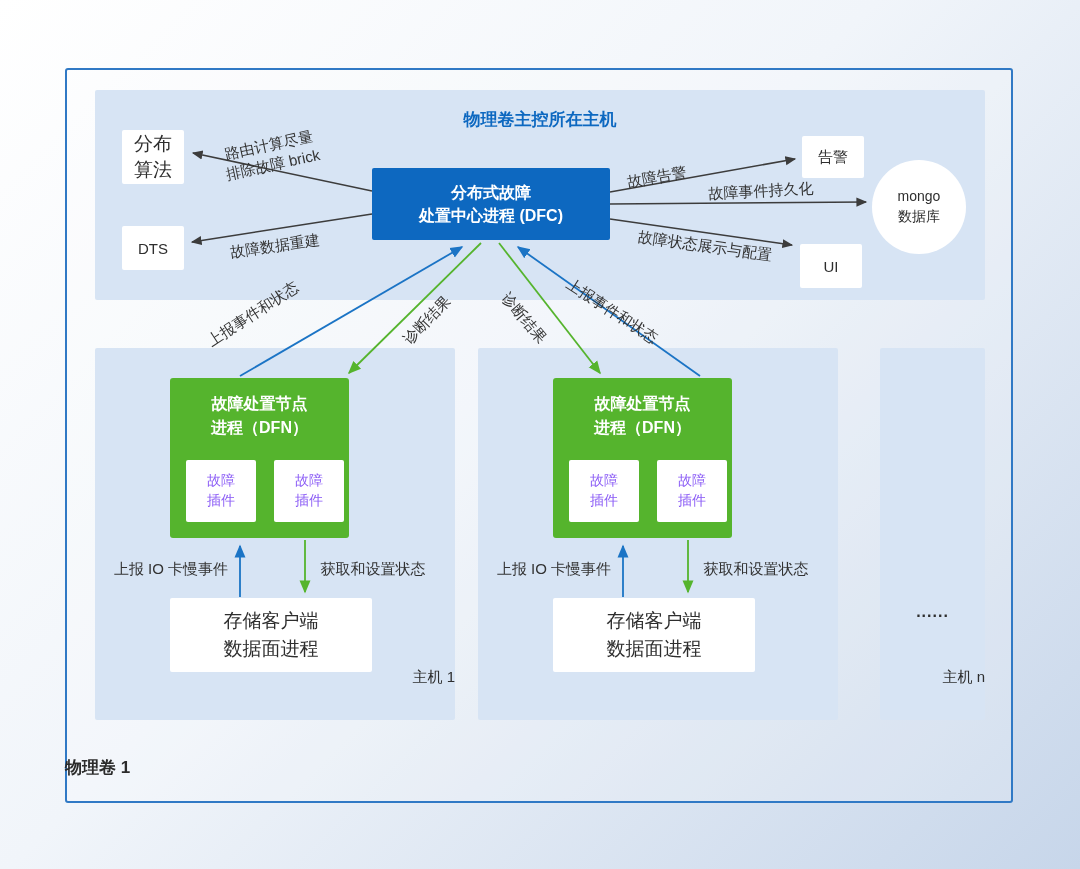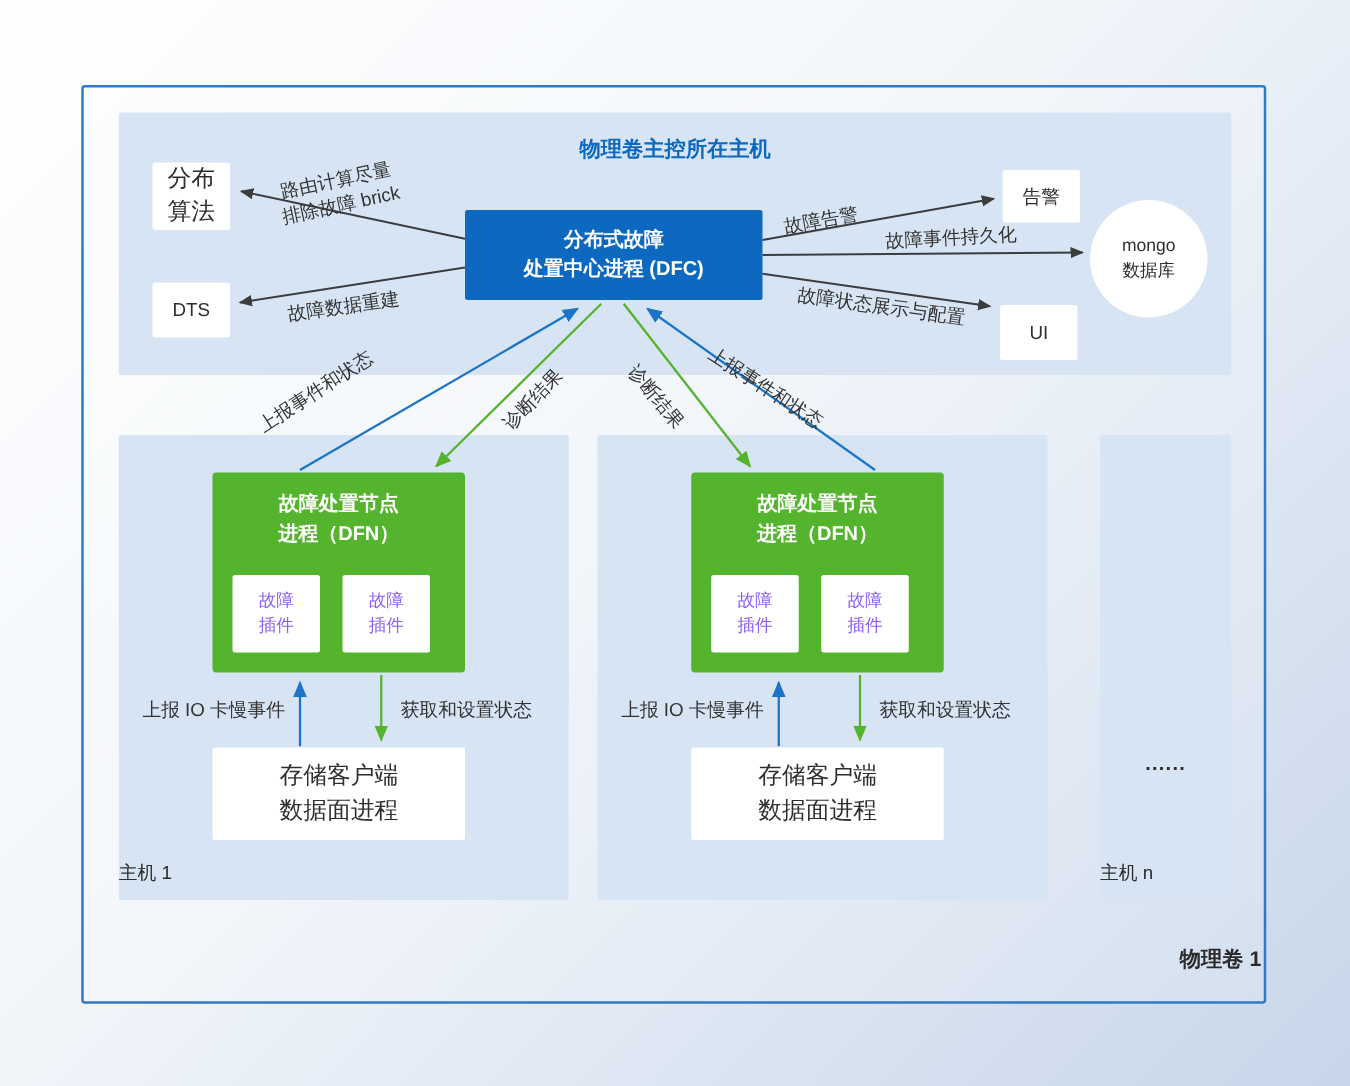"故障处置节点" .dfn { width: 202px -> 179px }
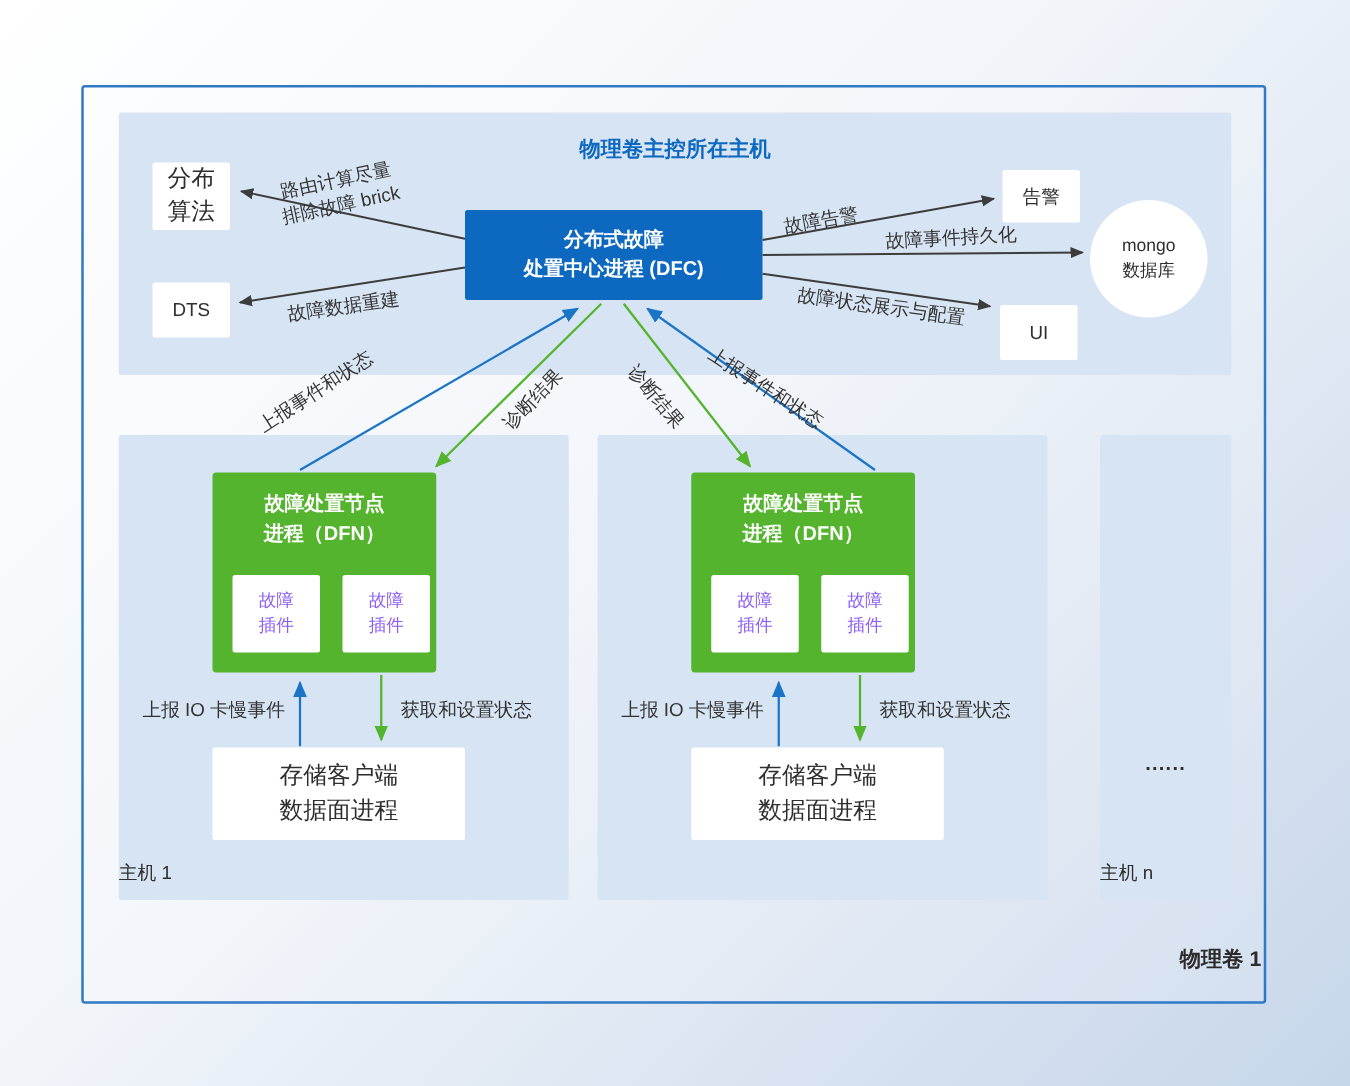"主机 1" .hostname { text-align: left -> right; top: 689px -> 668px }
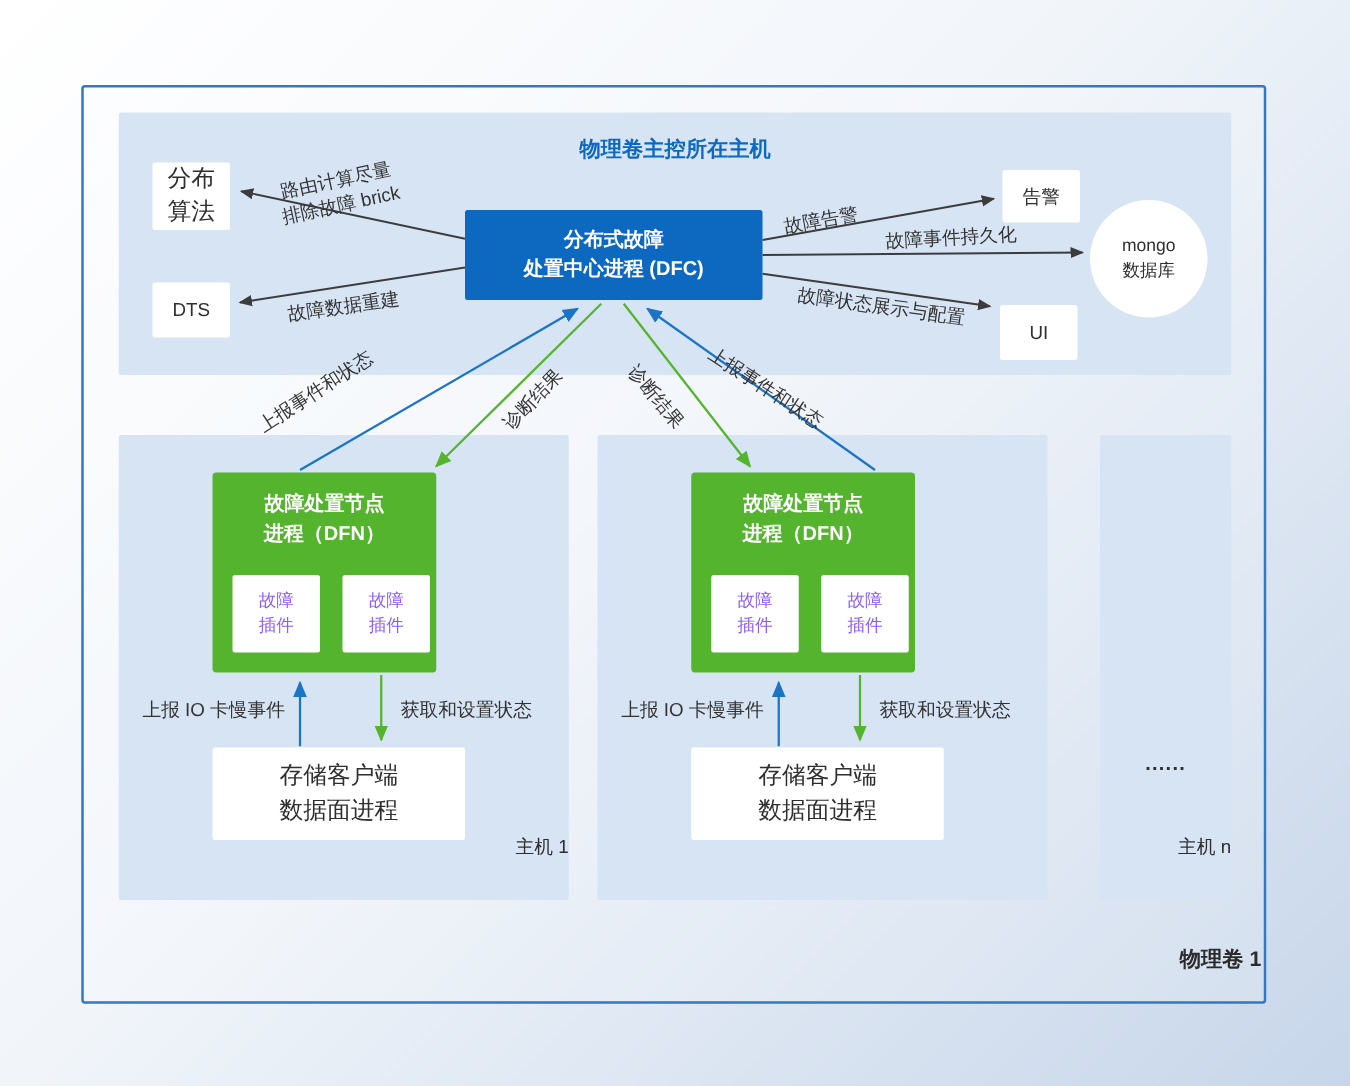"物理卷 1" .vol { text-align: right -> left }
